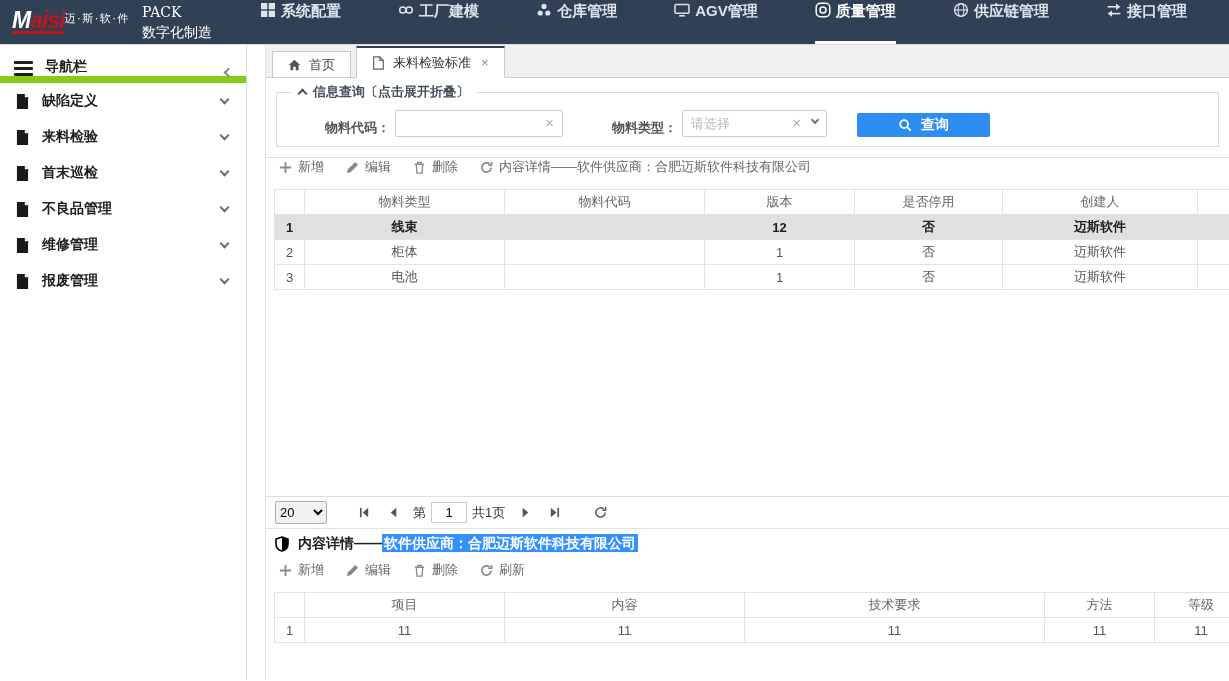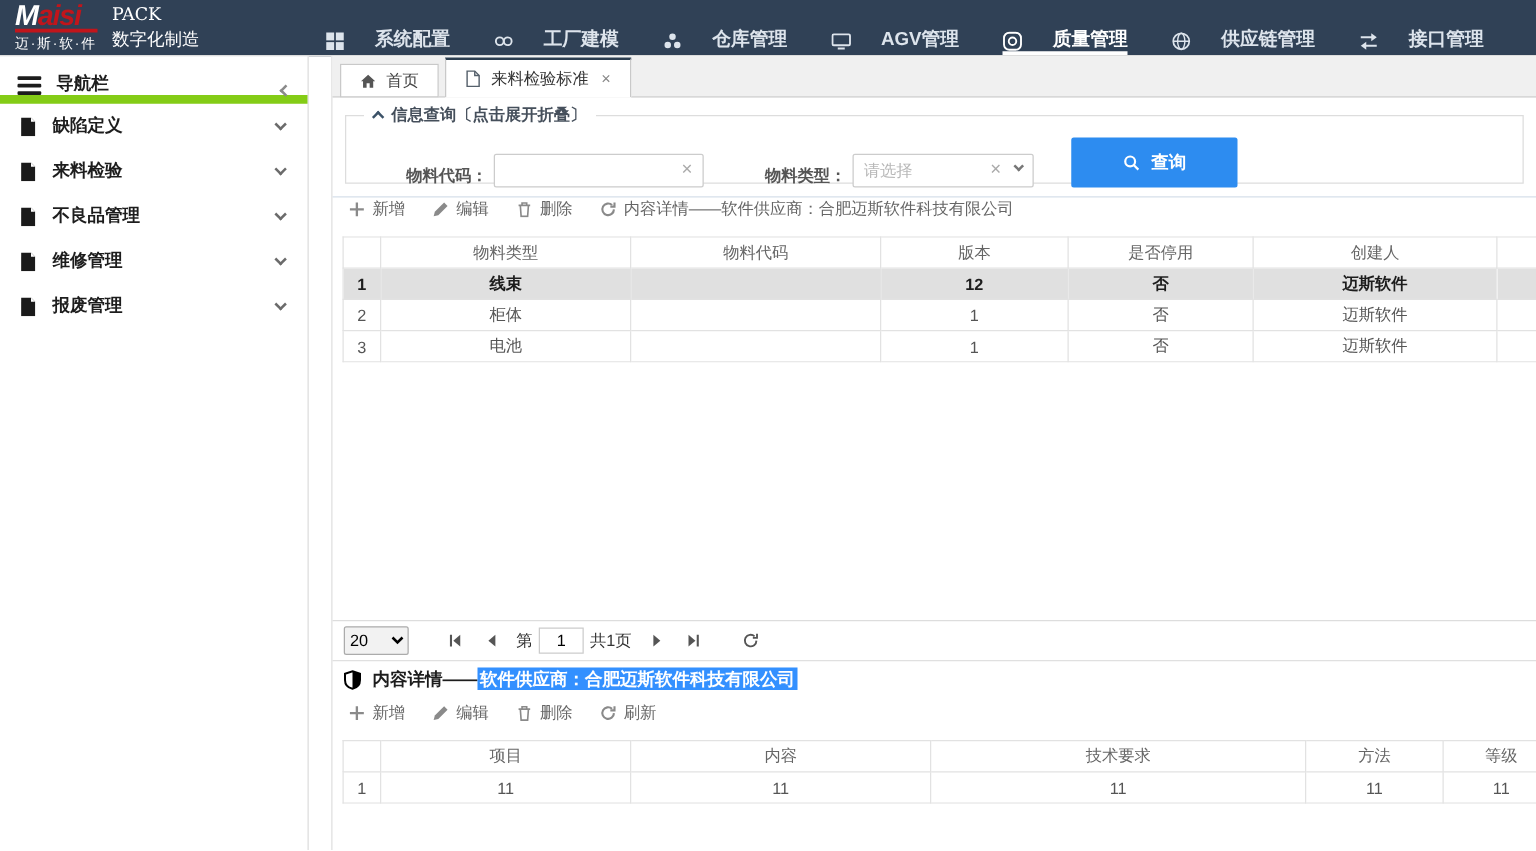"Maisi" .brand { flex-direction: column -> row }
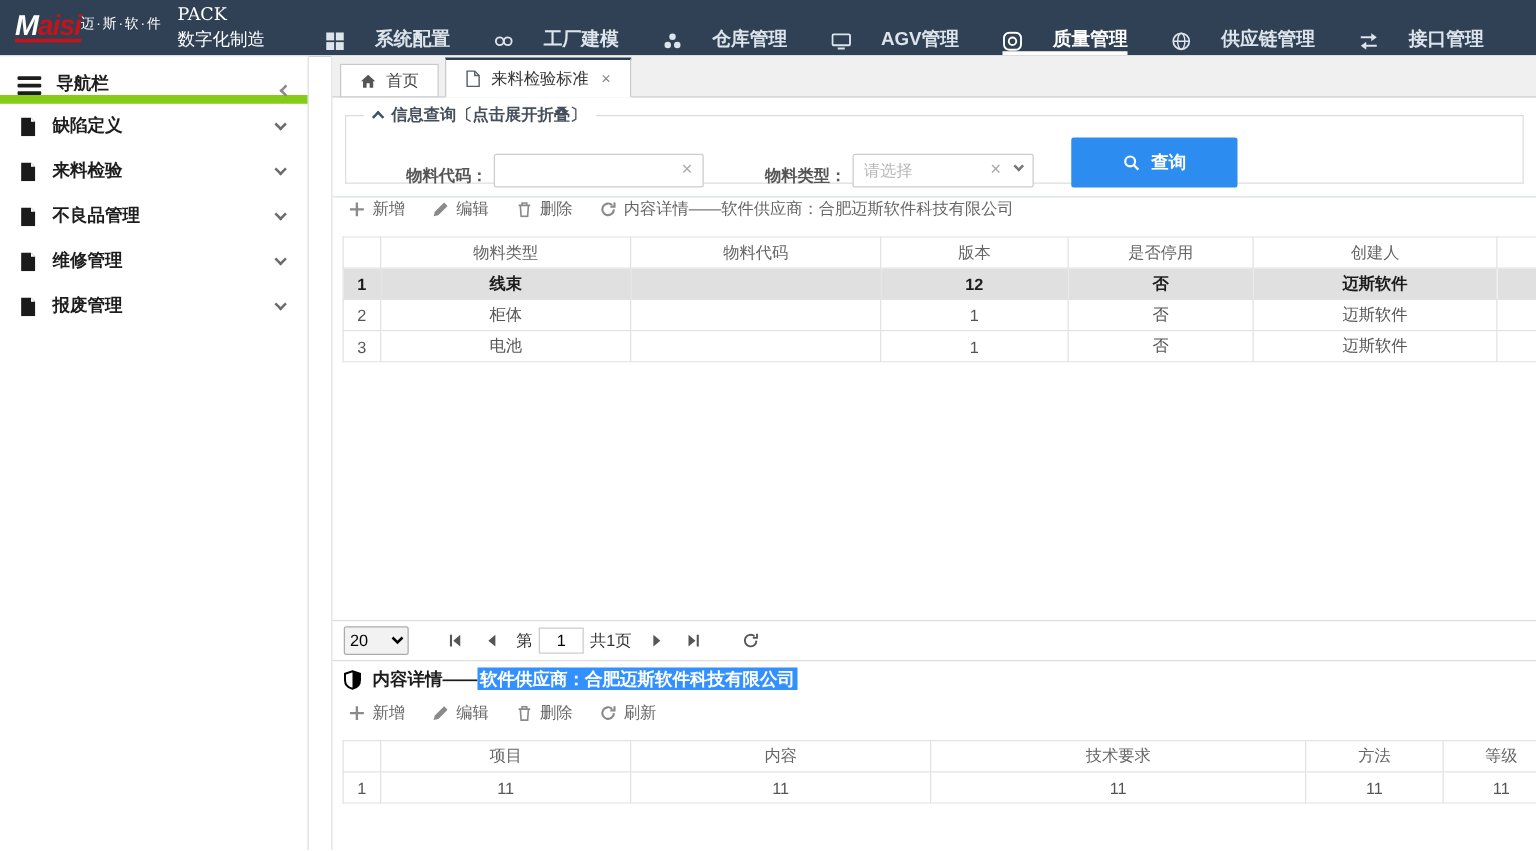"系统配置" .nav-item { align-items: flex-end -> flex-start; gap: 24px -> 5px }
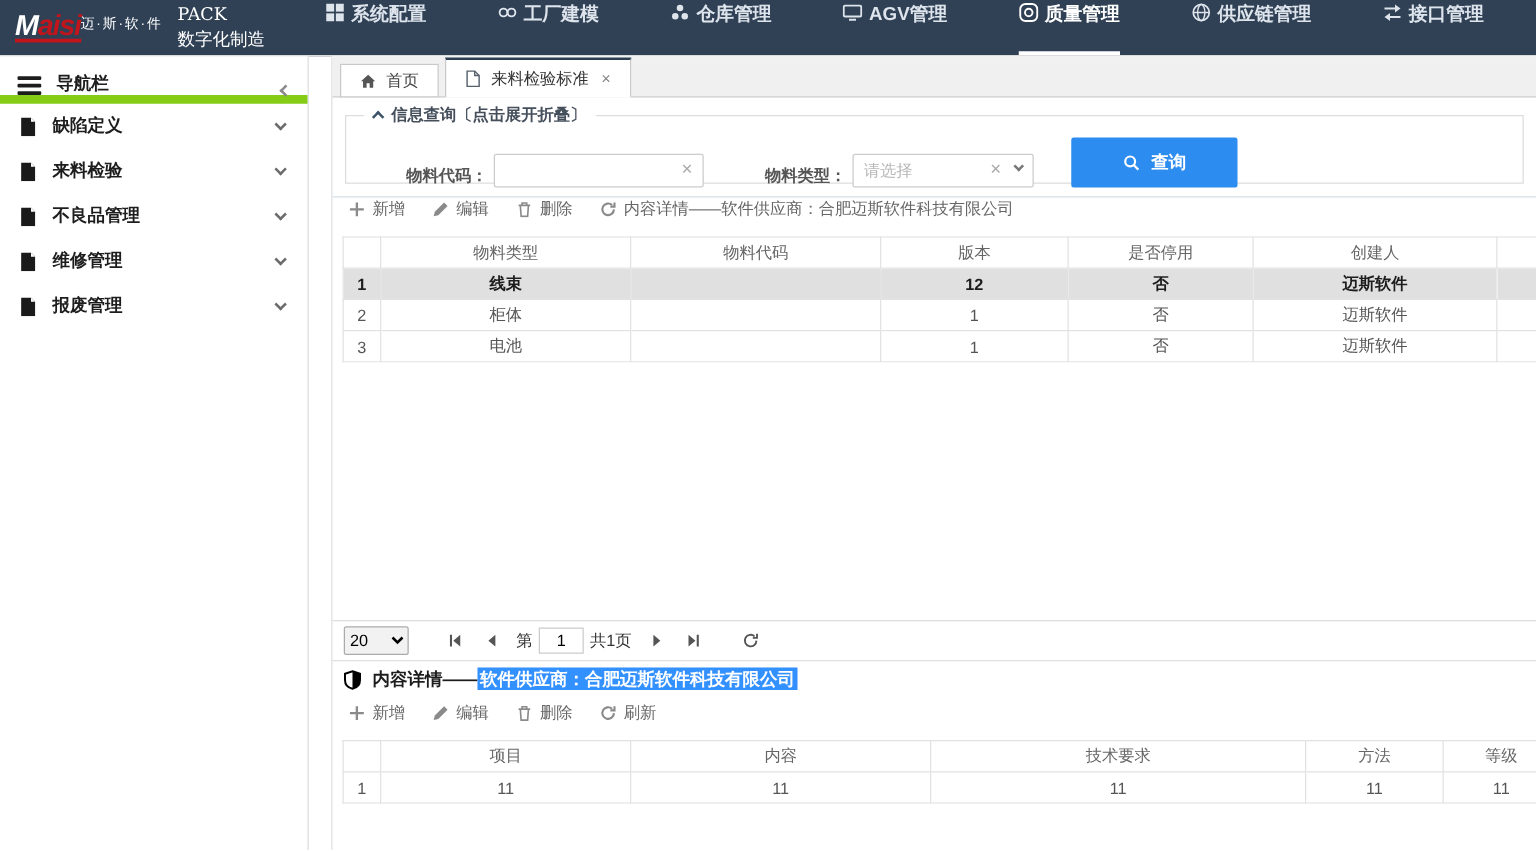"查询" .search-btn { height: 40px -> 24px }
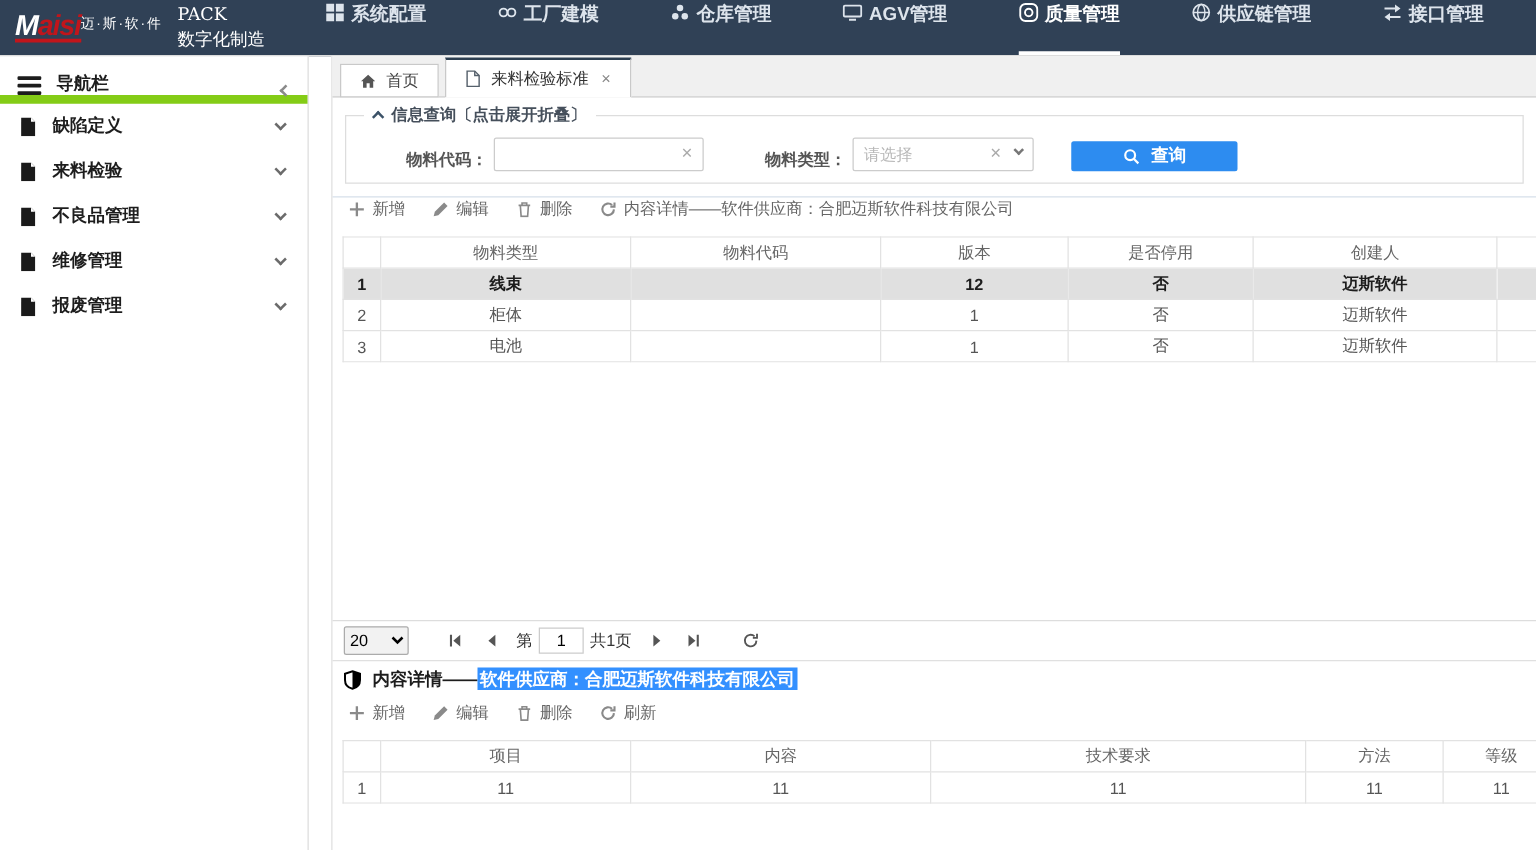"首末巡检" div.side-item { html: none -> <div> <span> <svg> <path></path> <path></path> </svg> </span> <span>首末巡检</span> <span></span> </div> }
